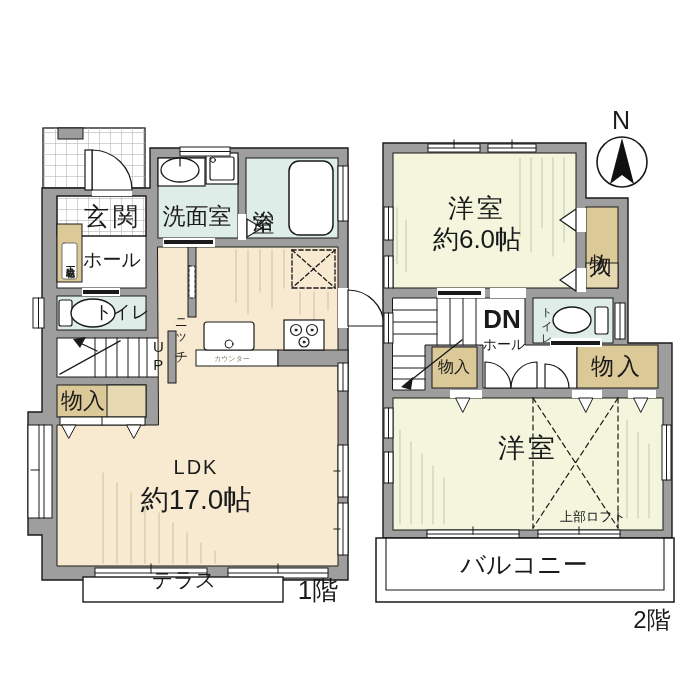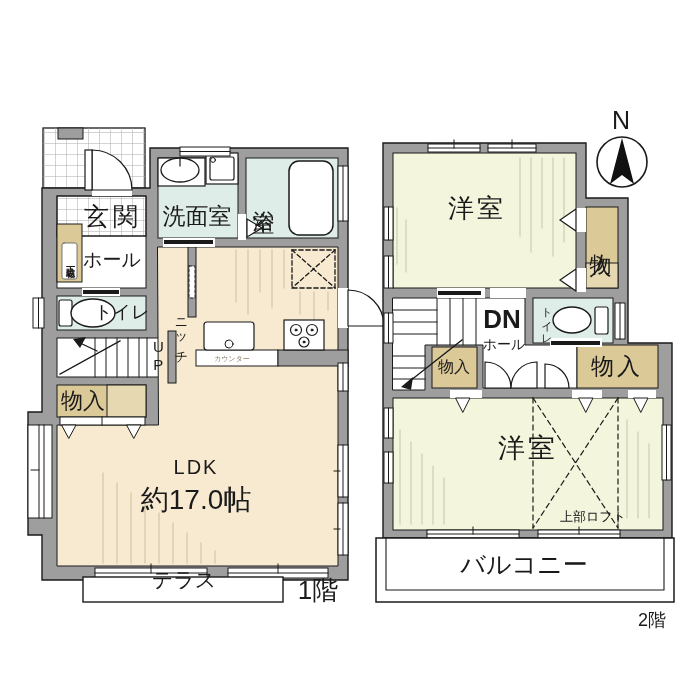"約6.0帖" div.lbl { html: none -> <div>約6.0帖</div> }
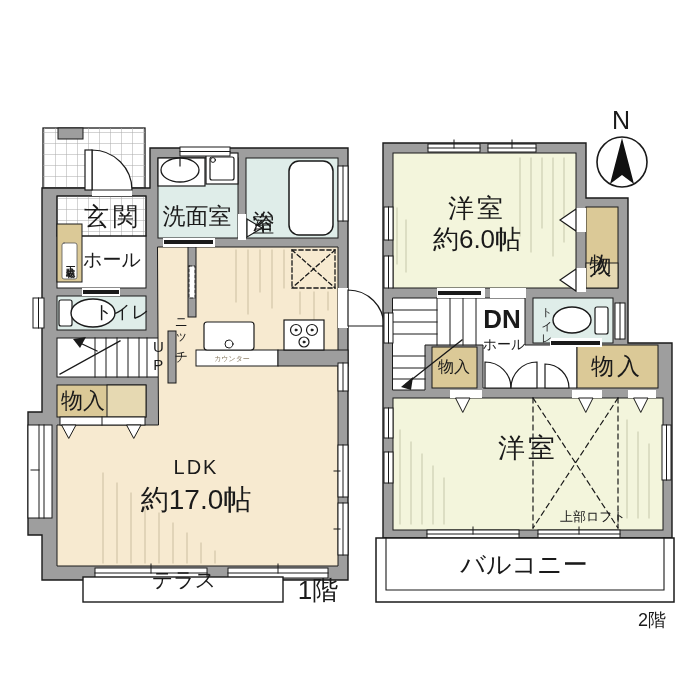"2階" div.lbl { font-size: 18px -> 24px }
